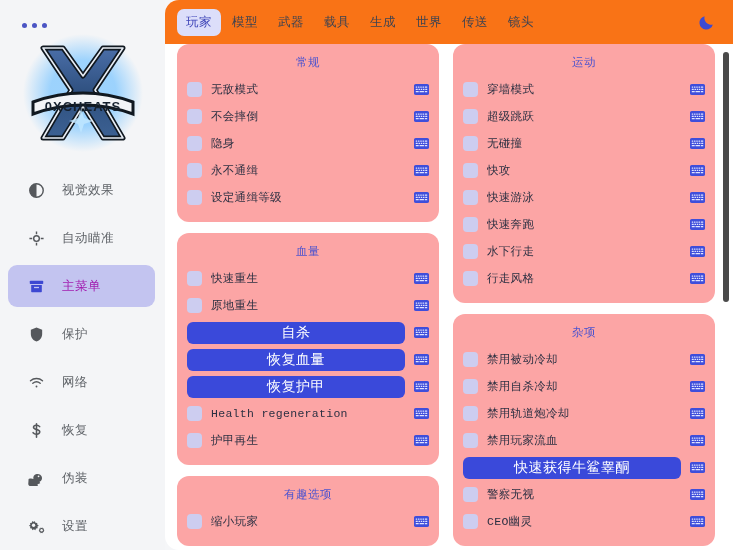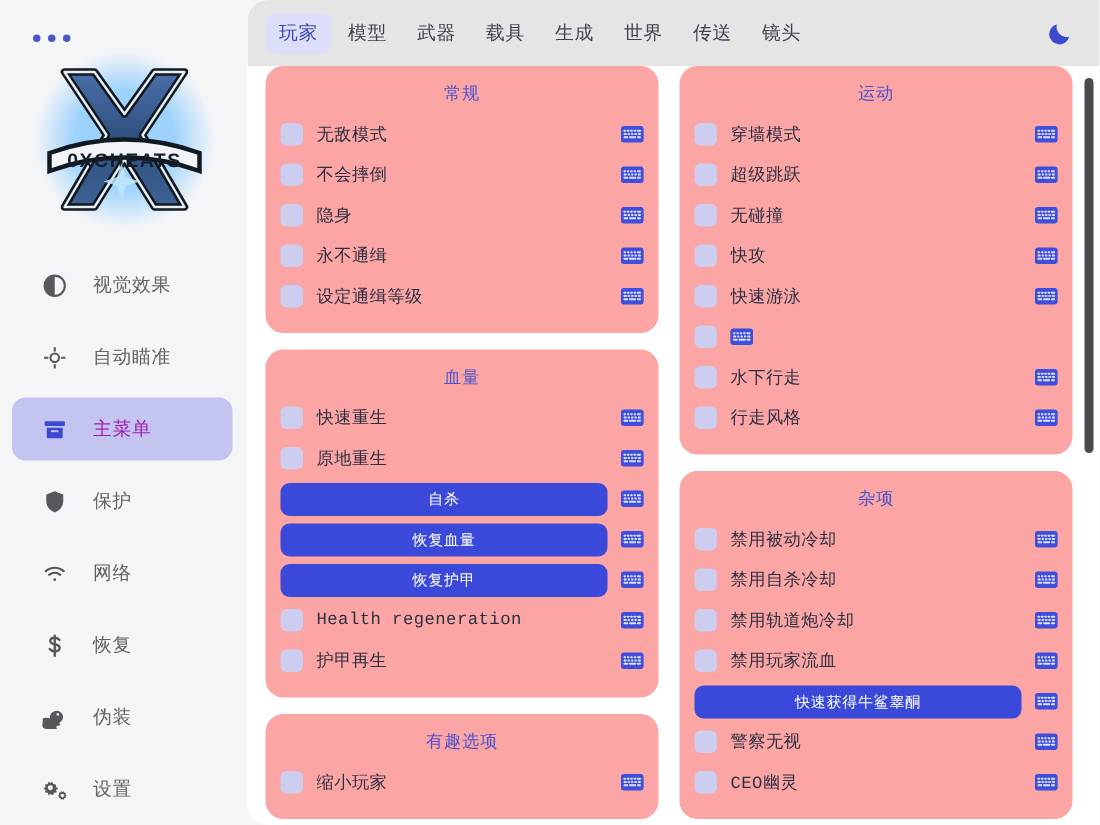"玩家" .topbar { background: #e5e5e5 -> #f97316 }
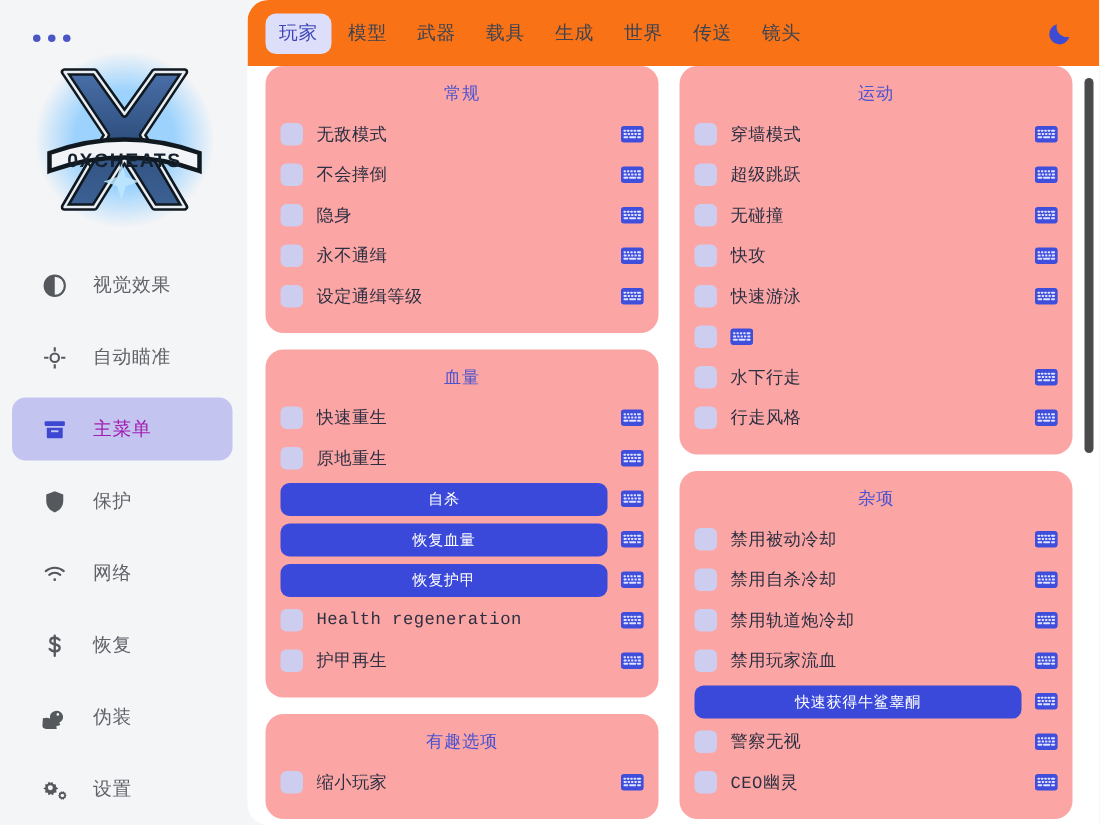"快速奔跑" span.row-label { html: none -> <span>快速奔跑</span> }
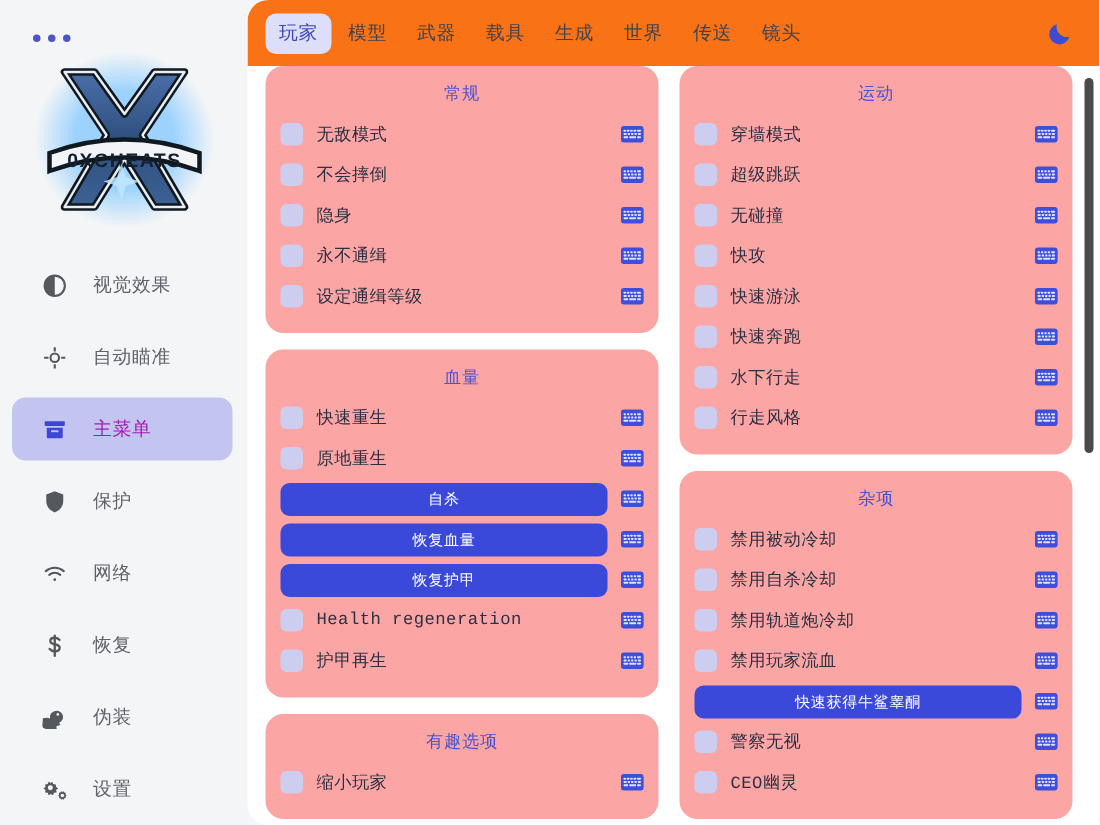"自杀" .btn { font-size: 10px -> 14px }
